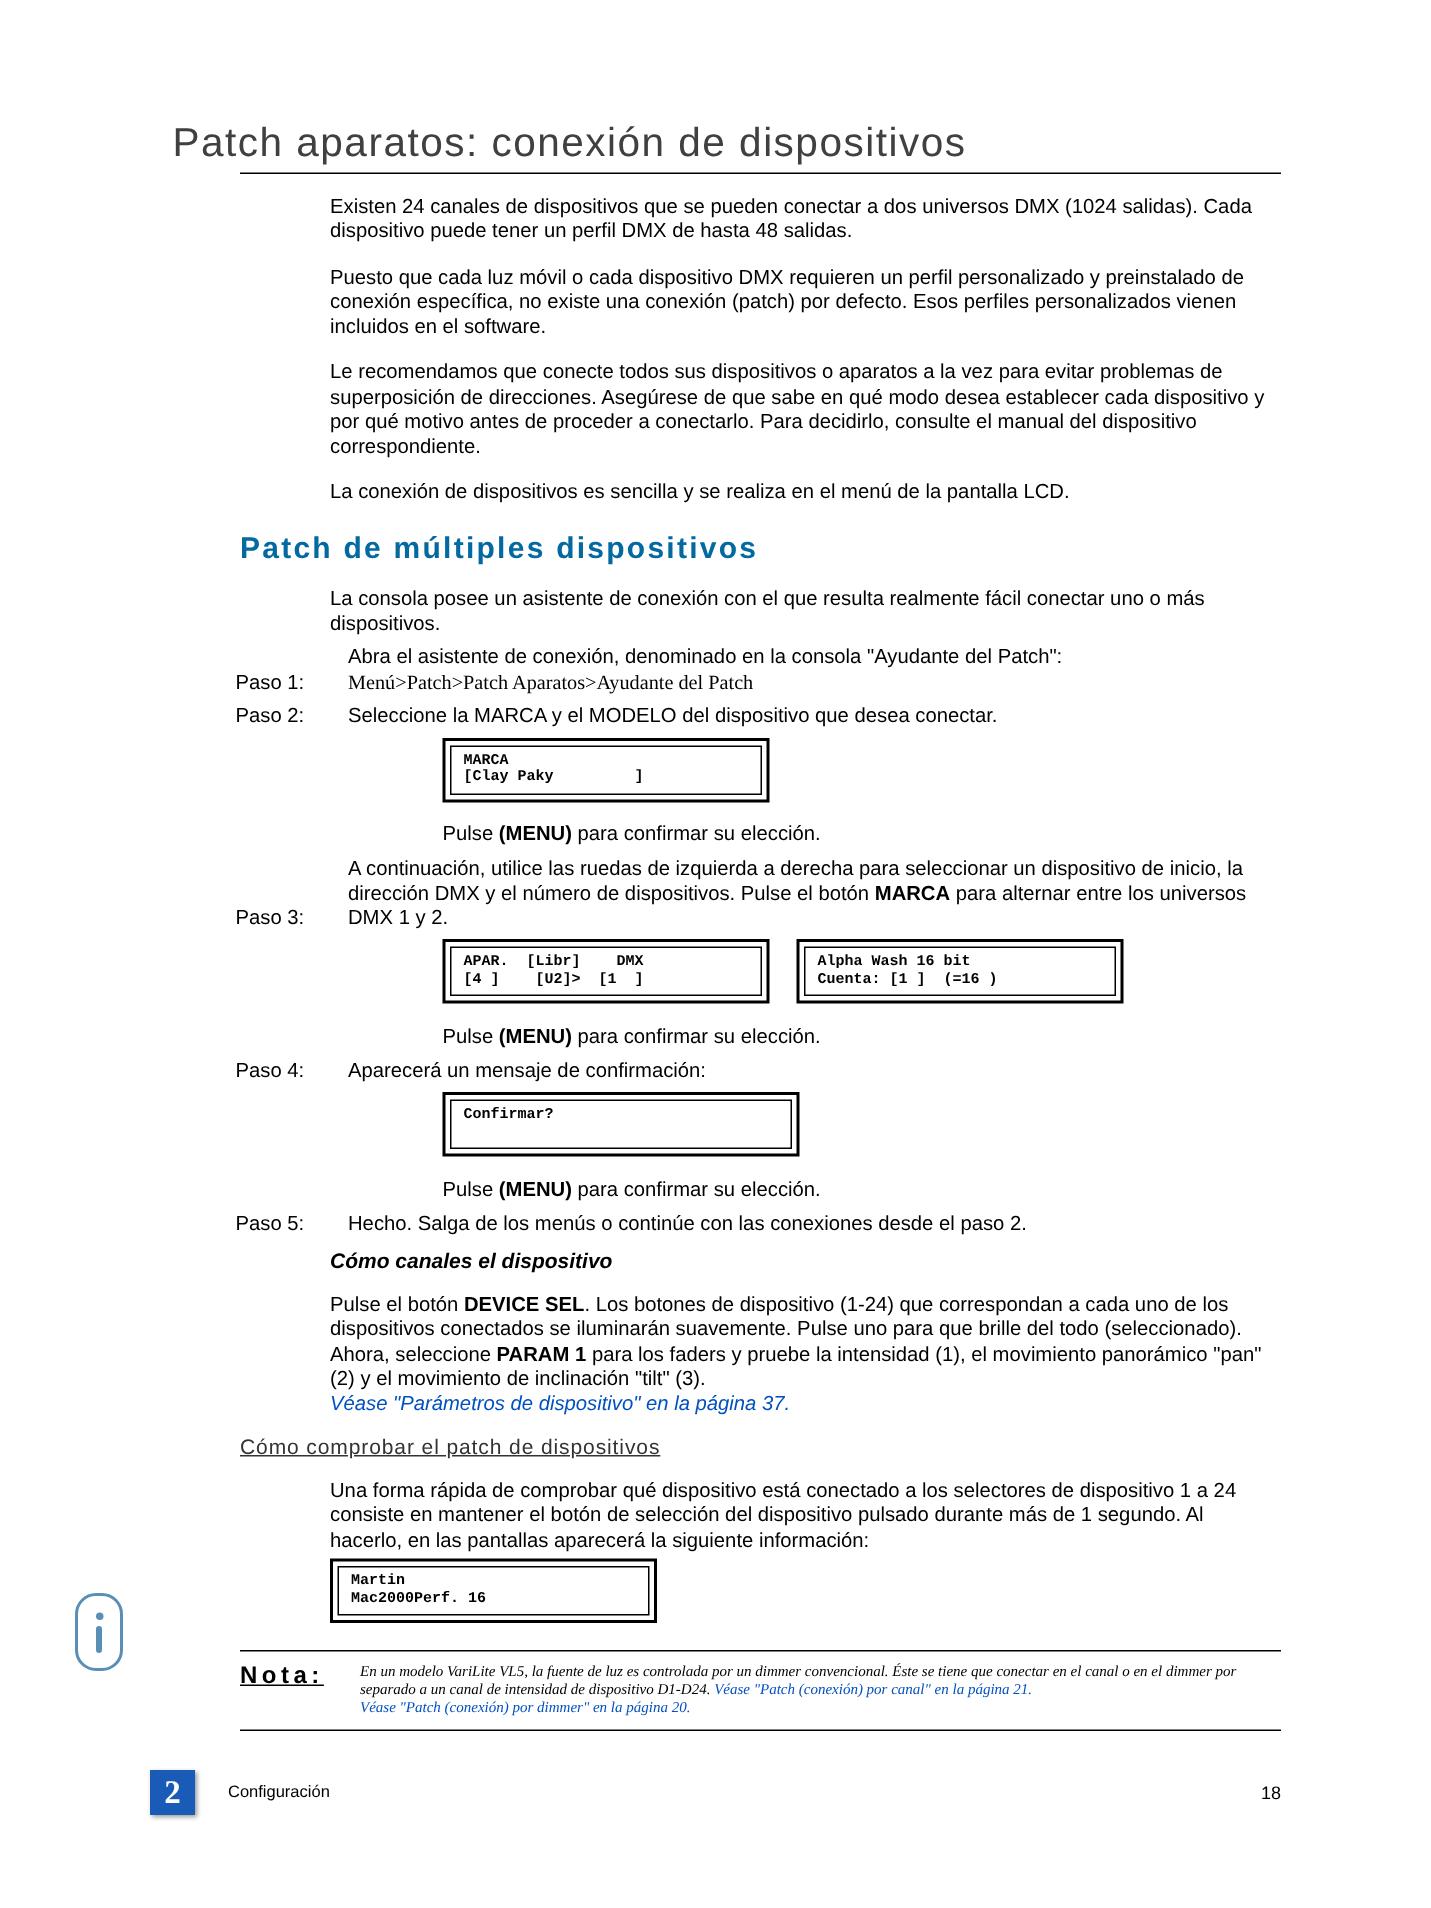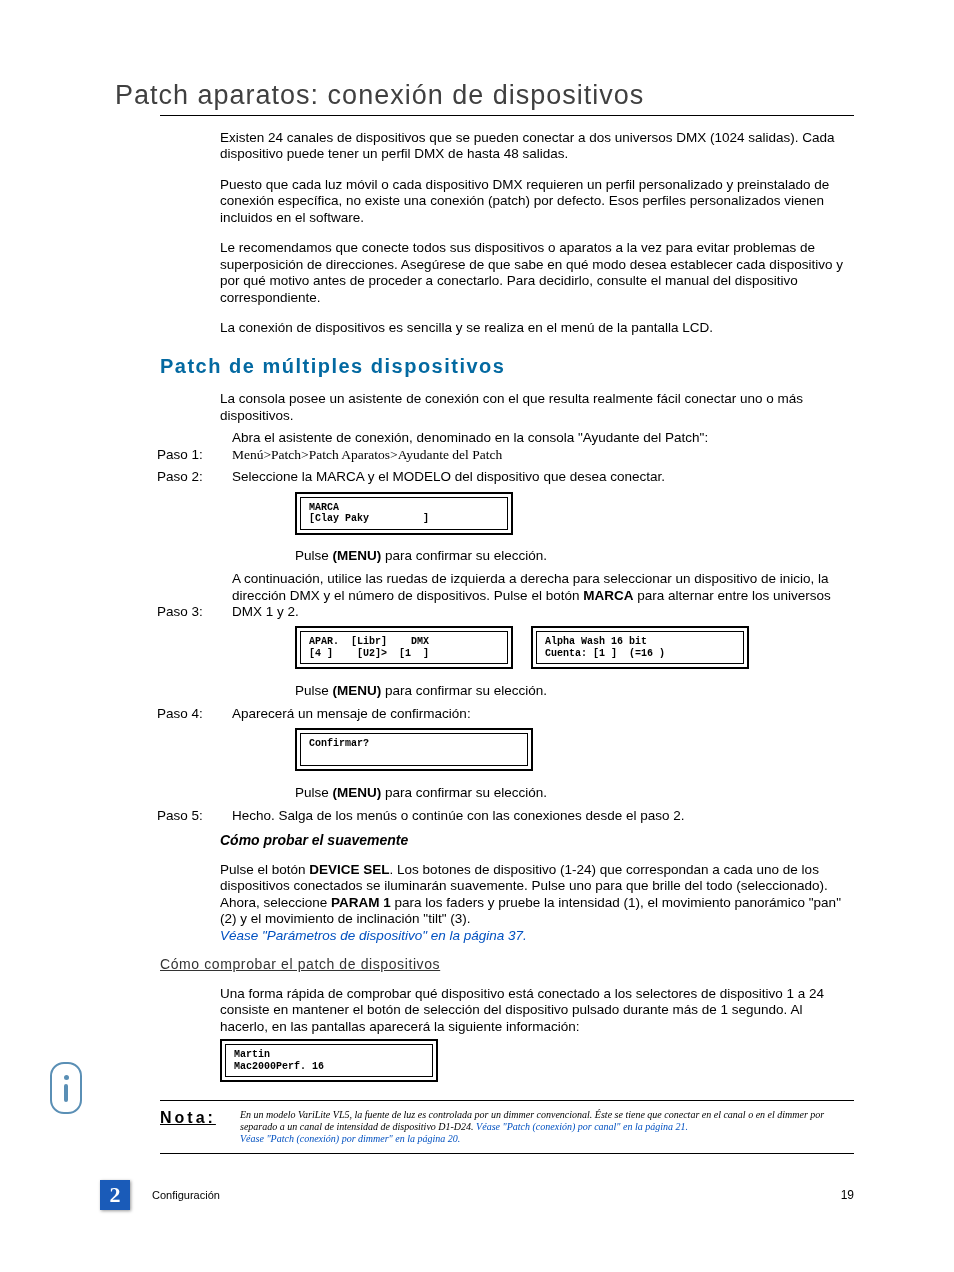"Cómo probar el suavemente" p.ital-bold-sub { text: probar el suavemente -> canales el dispositivo }
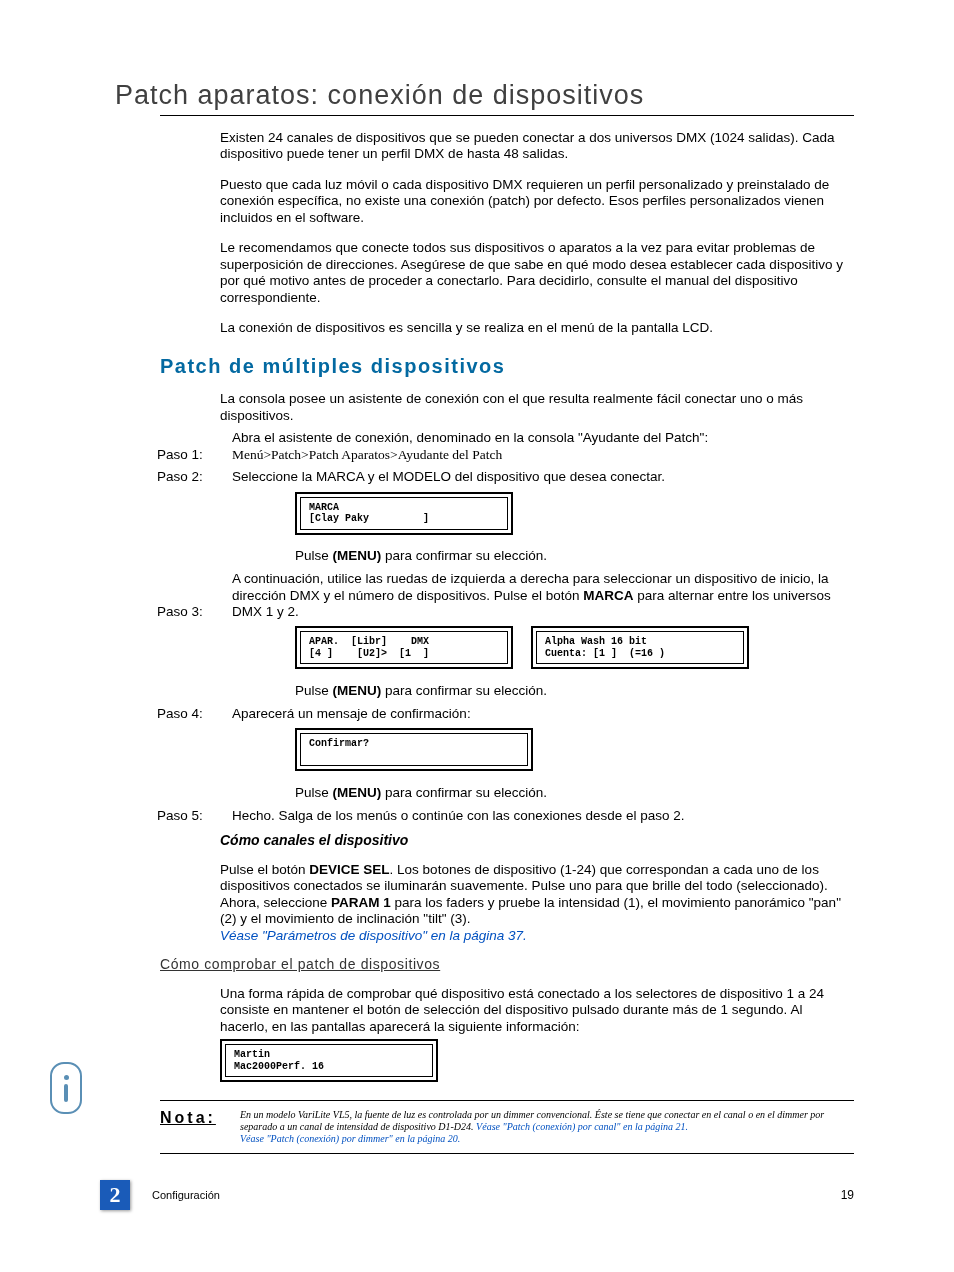"19" div.pagenum { text: 19 -> 18 }
